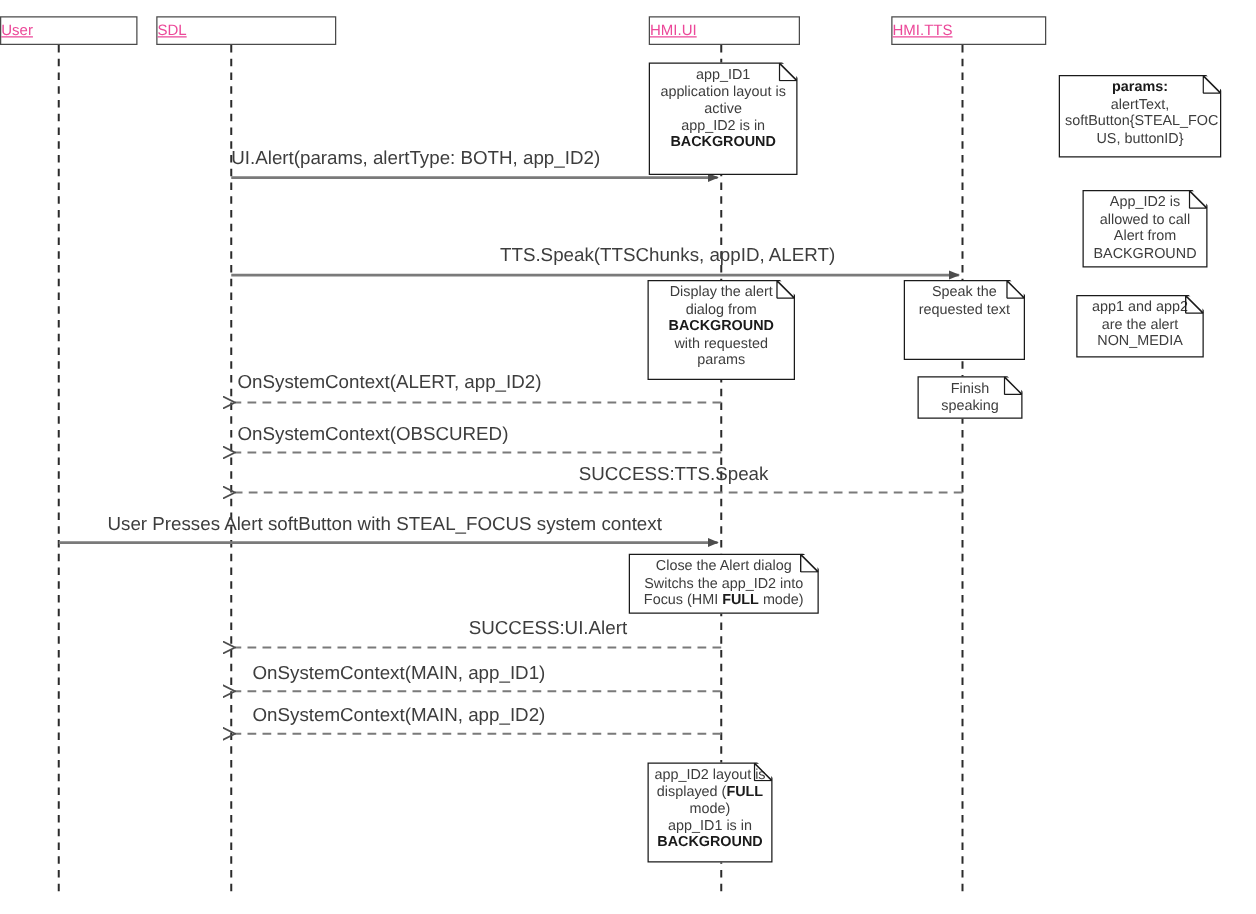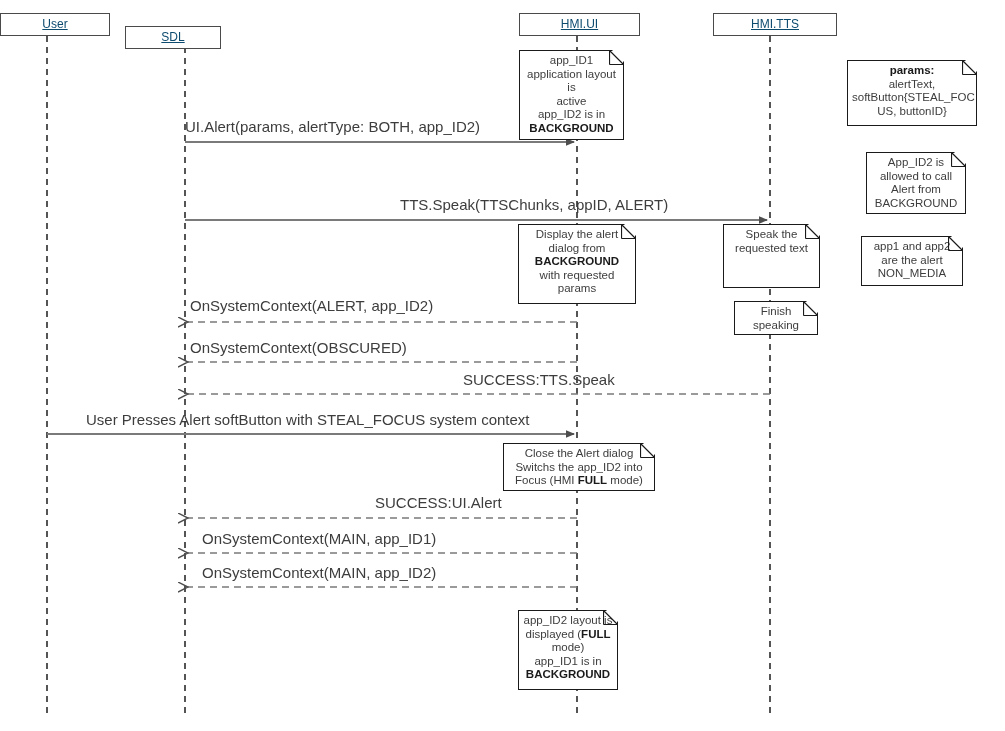"User" .lifeline-head { color: #0c4a6e -> #ec4899; text-align: center -> left }
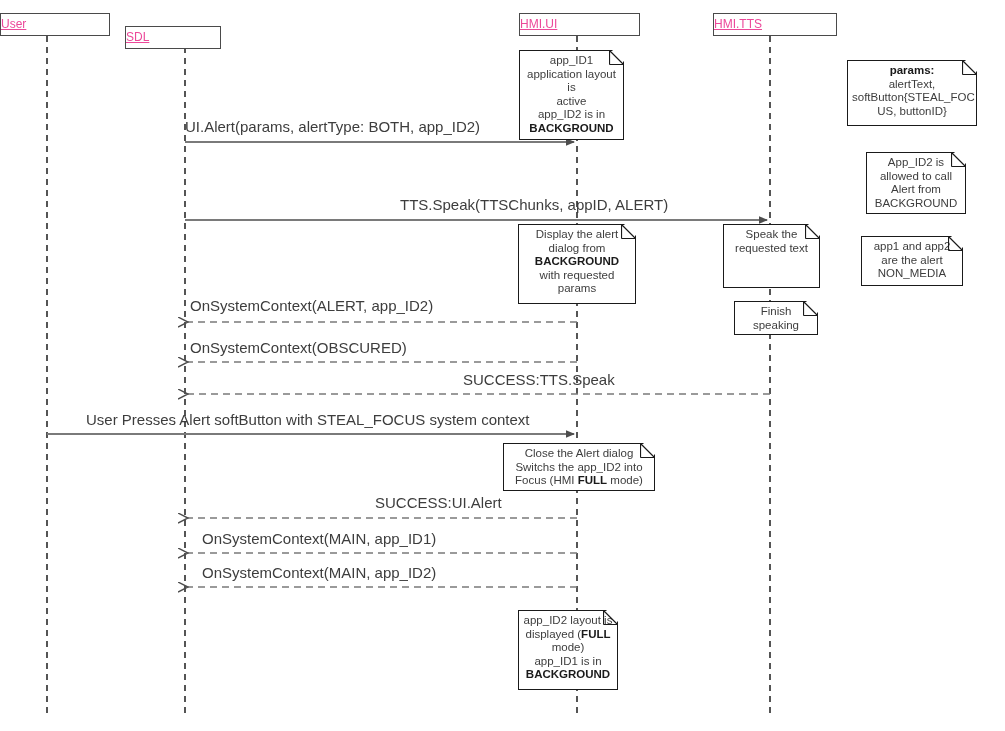"SDL" div.lifeline-head { margin-top: 13px -> none; width: 96px -> 144px }
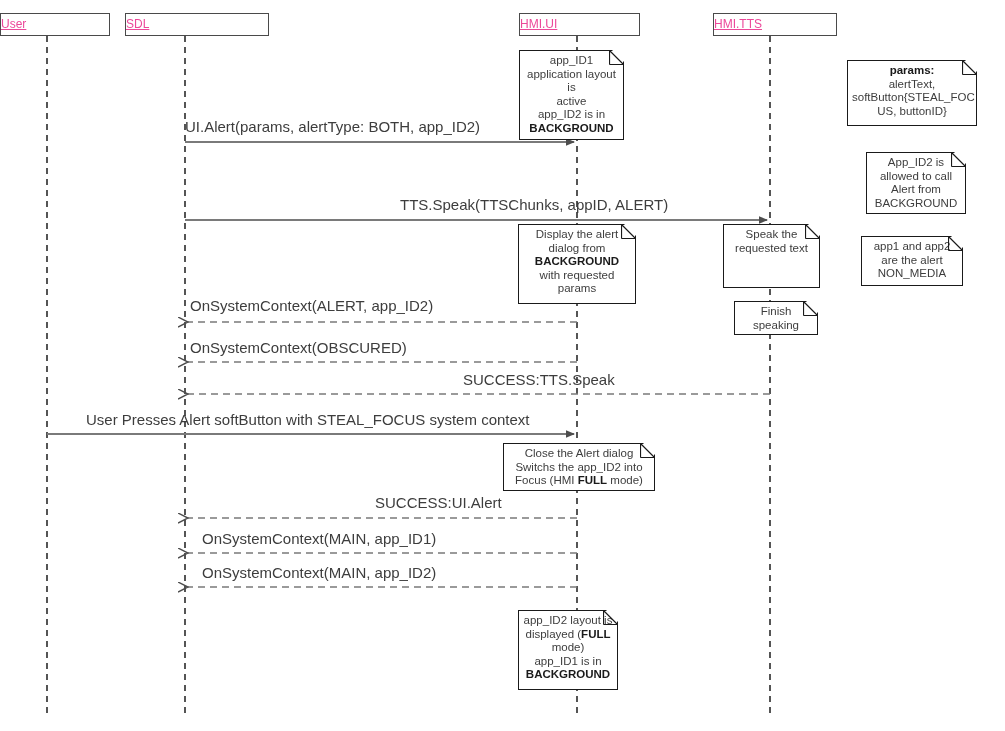"app_ID1" div.note { width: 105px -> 119px }
